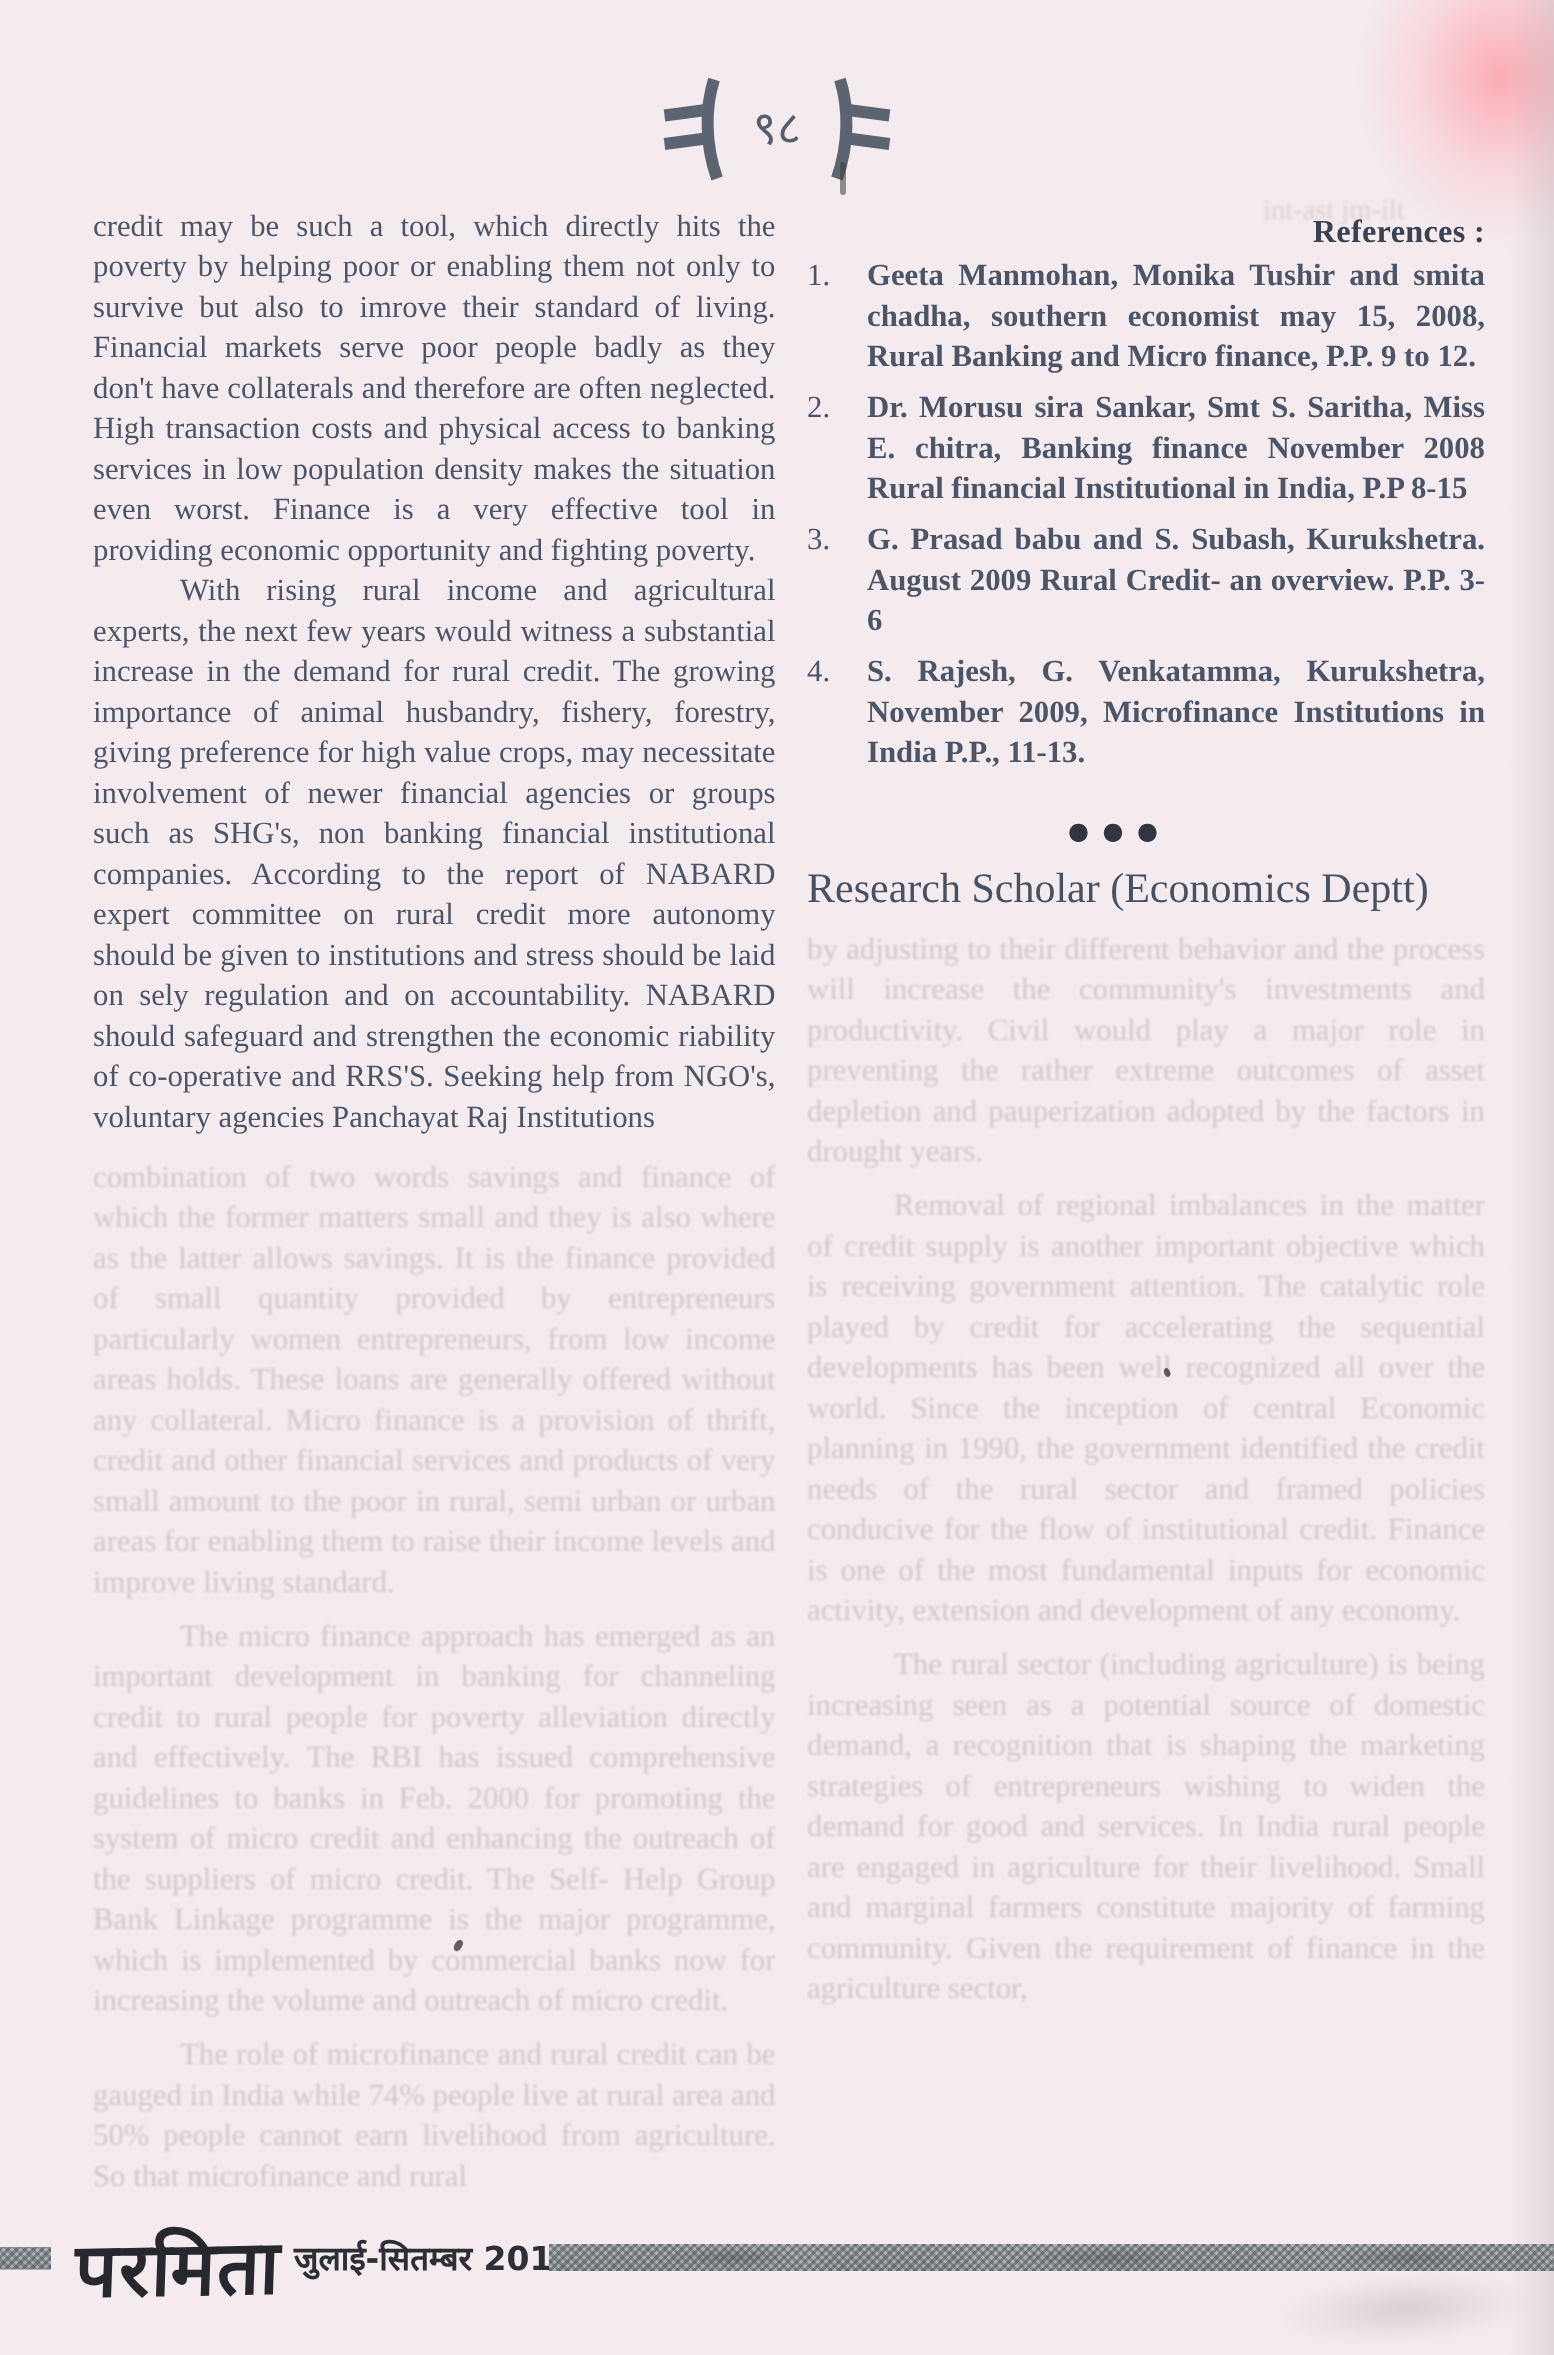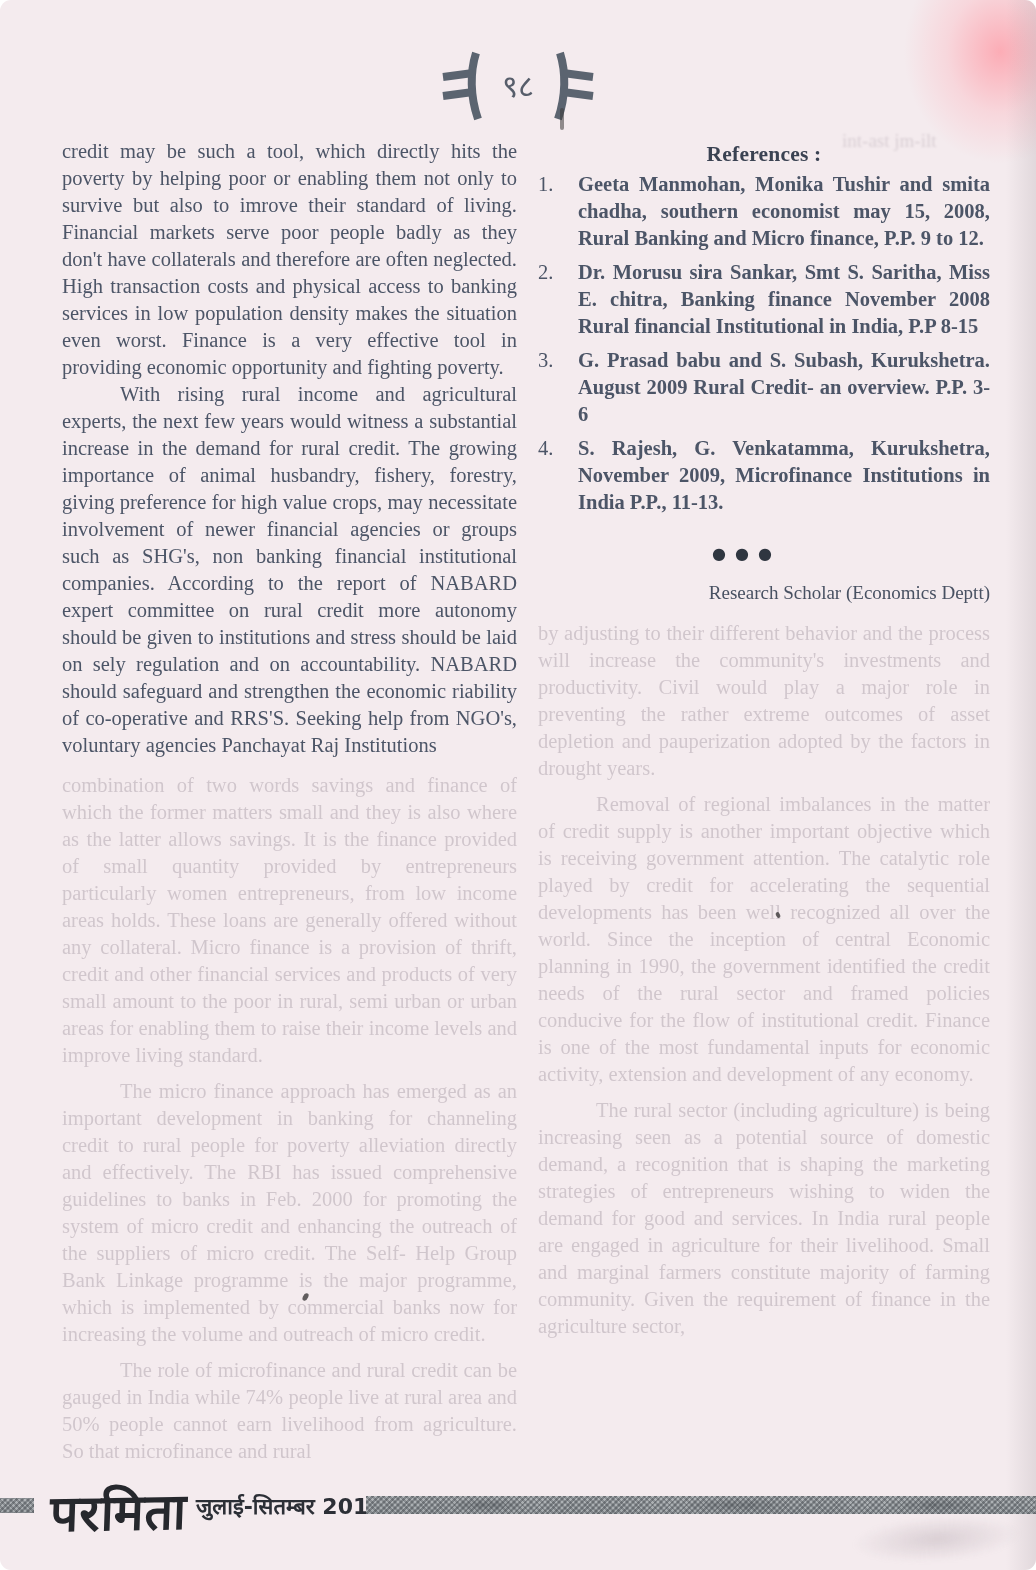"९८" .page { border-radius: 11px -> none }
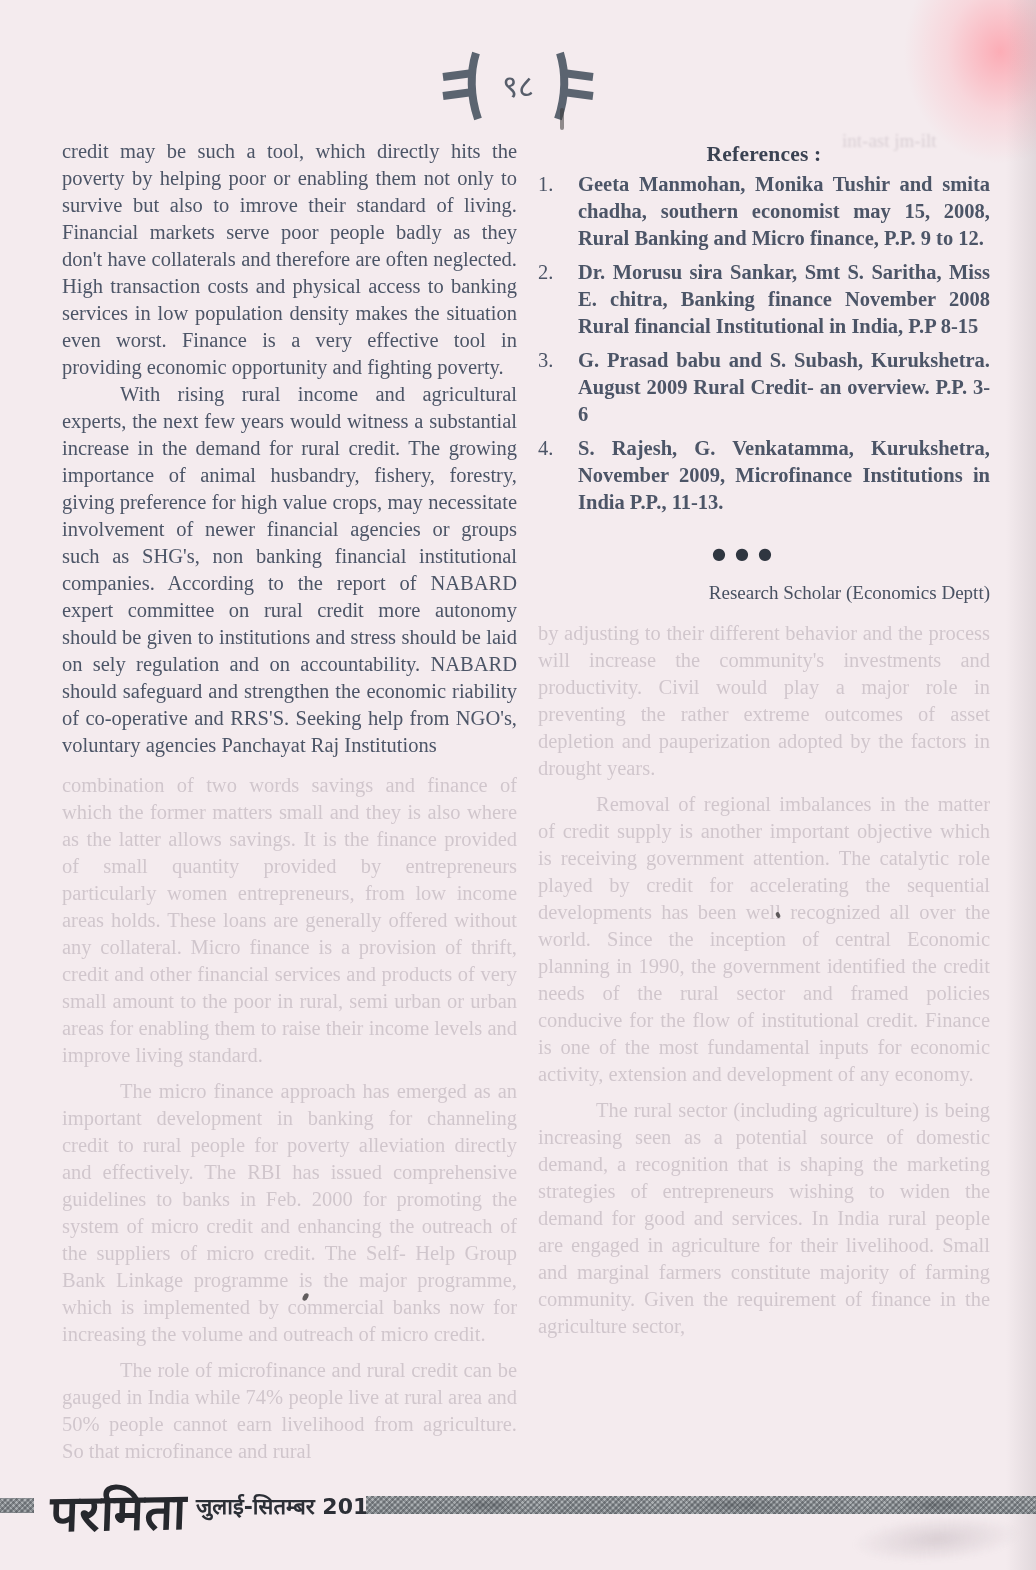"References :" .refs-heading { text-align: center -> right }
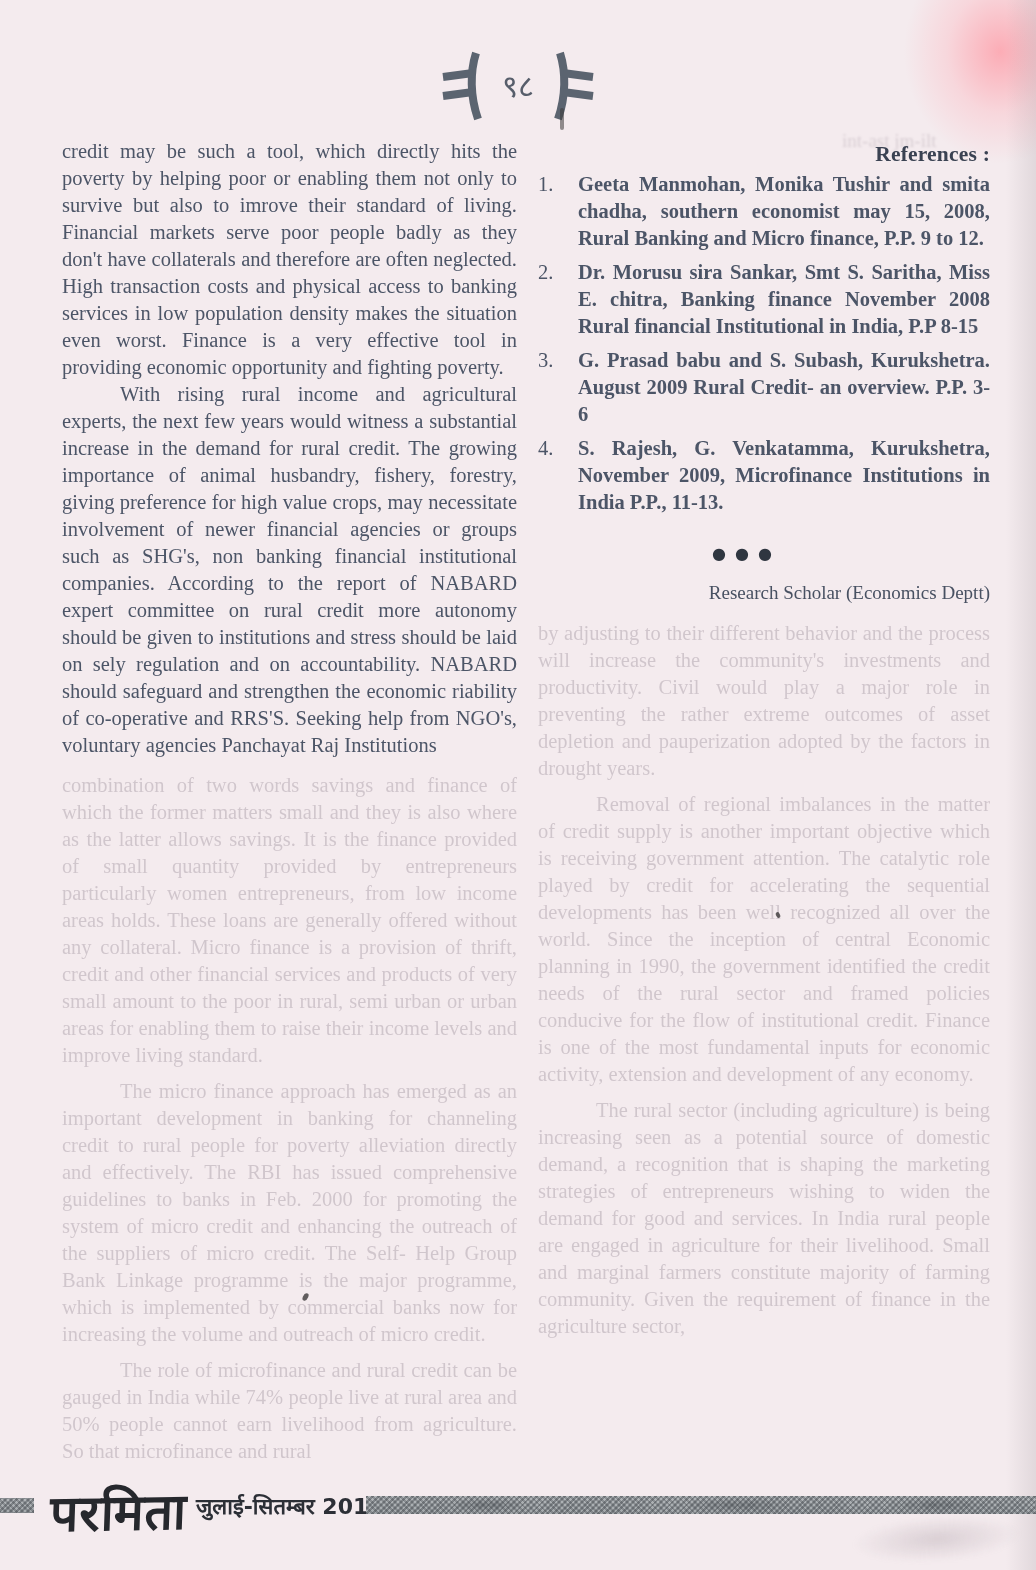"Research Scholar (Economics Deptt)" .author { font-size: 19px -> 28px; text-align: right -> left }
